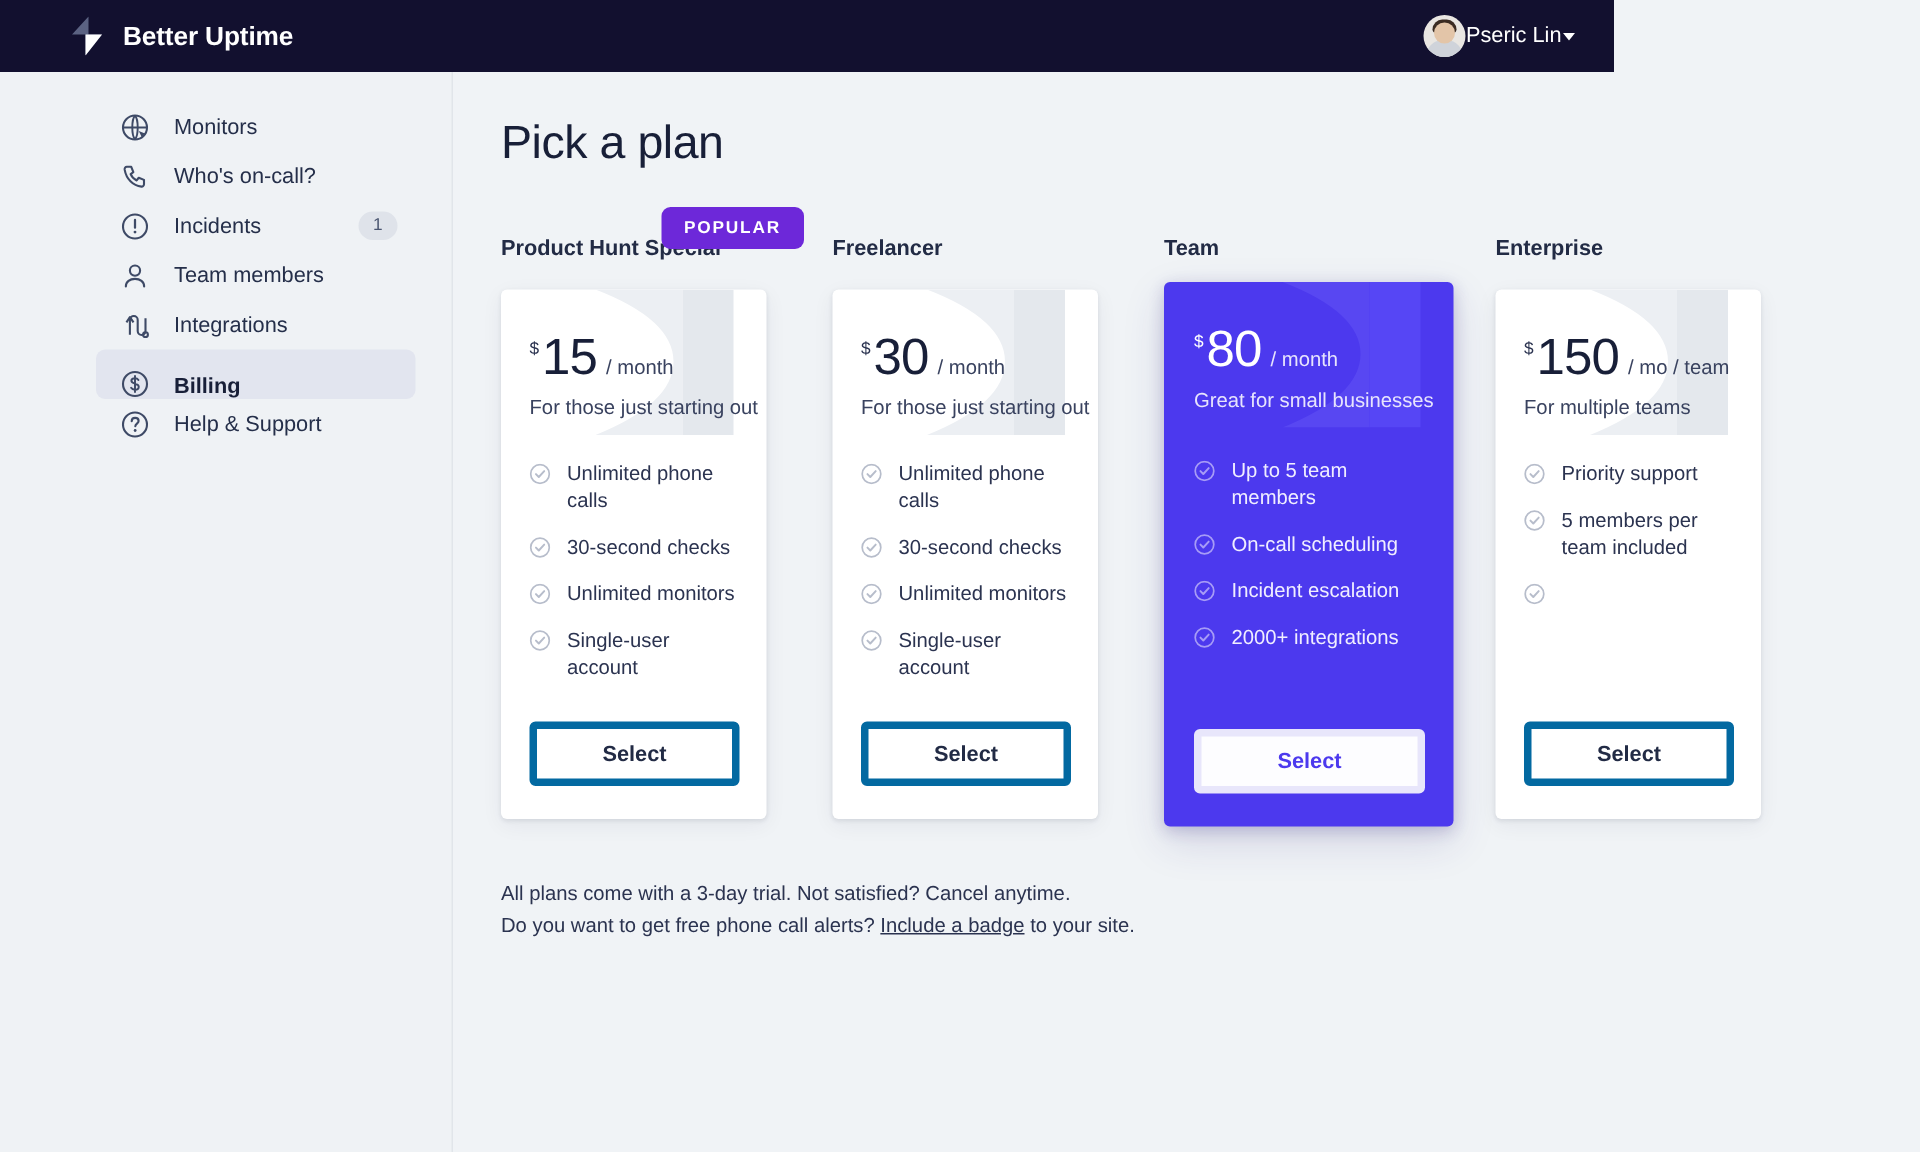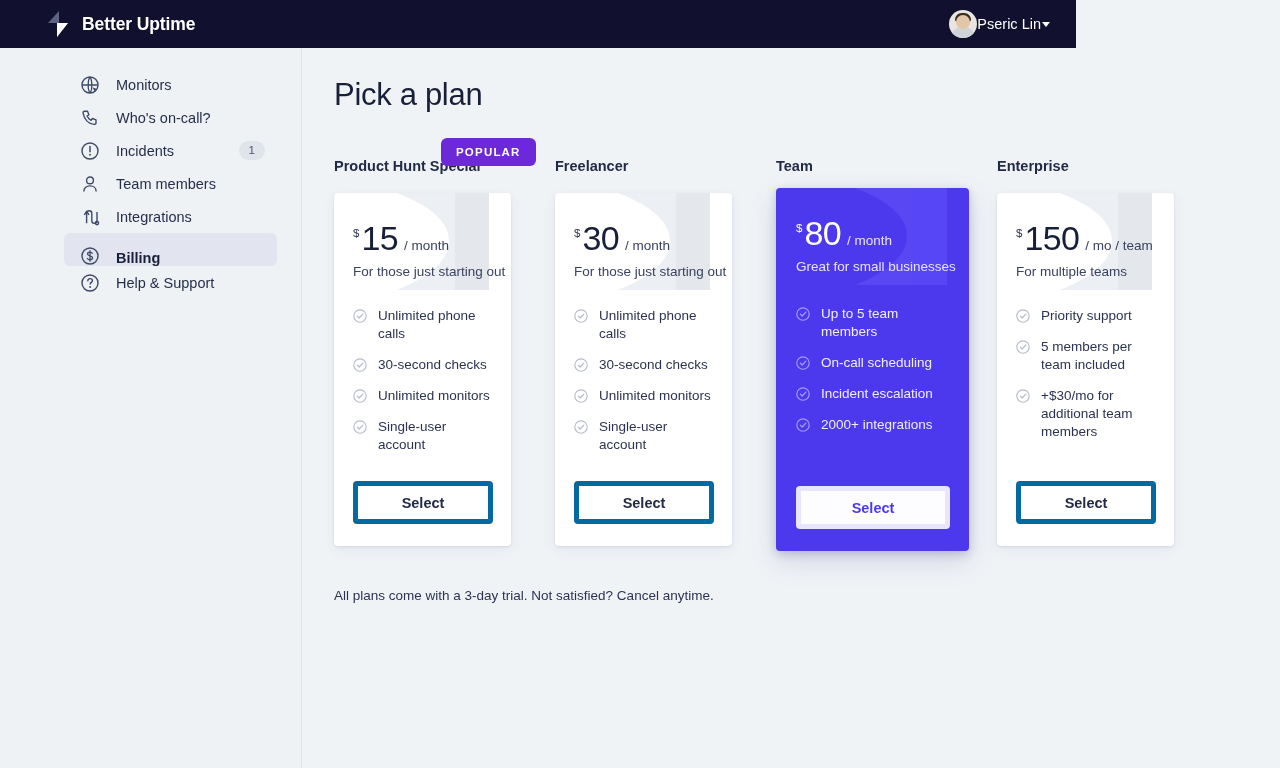"+$30/mo for additional team members" span.feat-text { html: <span>+$30/mo for additional team members</span> -> none }
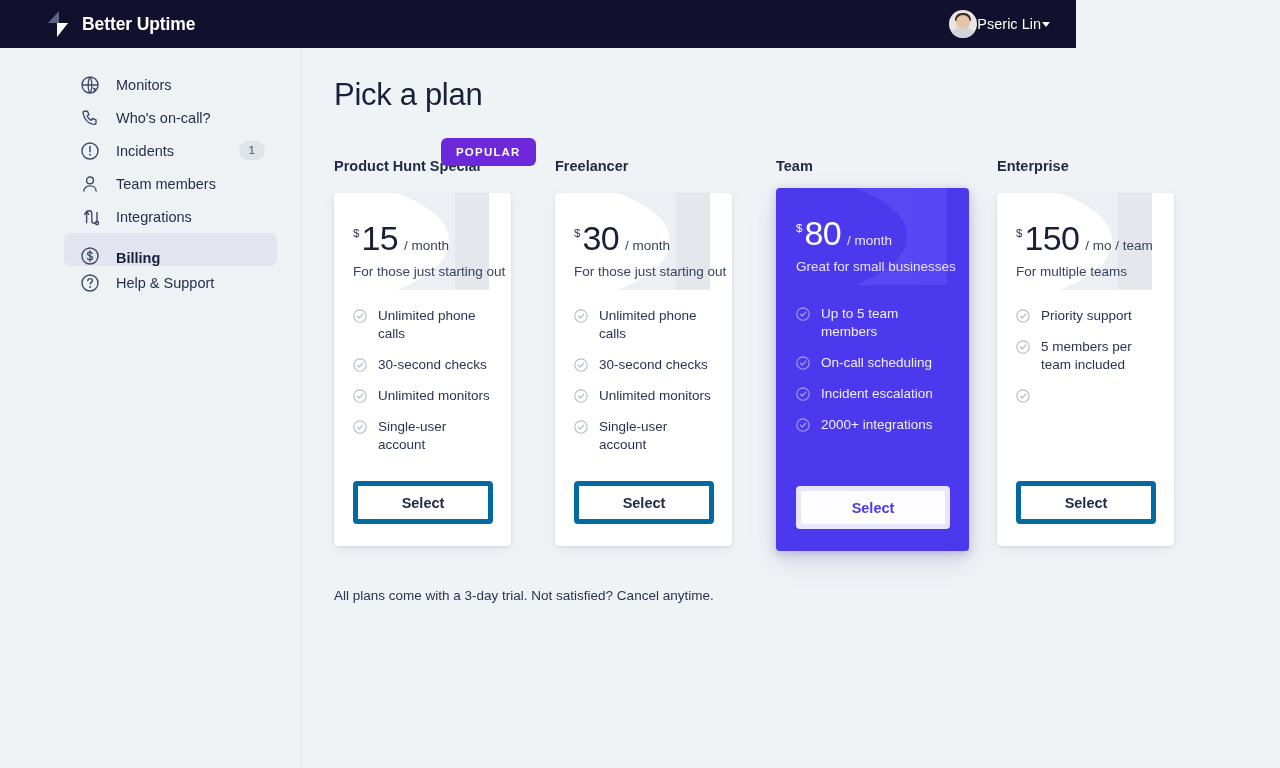"Do you want to get" div { html: none -> <div><span>Do you want to get free phone call alerts? </span><a>Include a badge</a><span> to your site.</span></div> }
